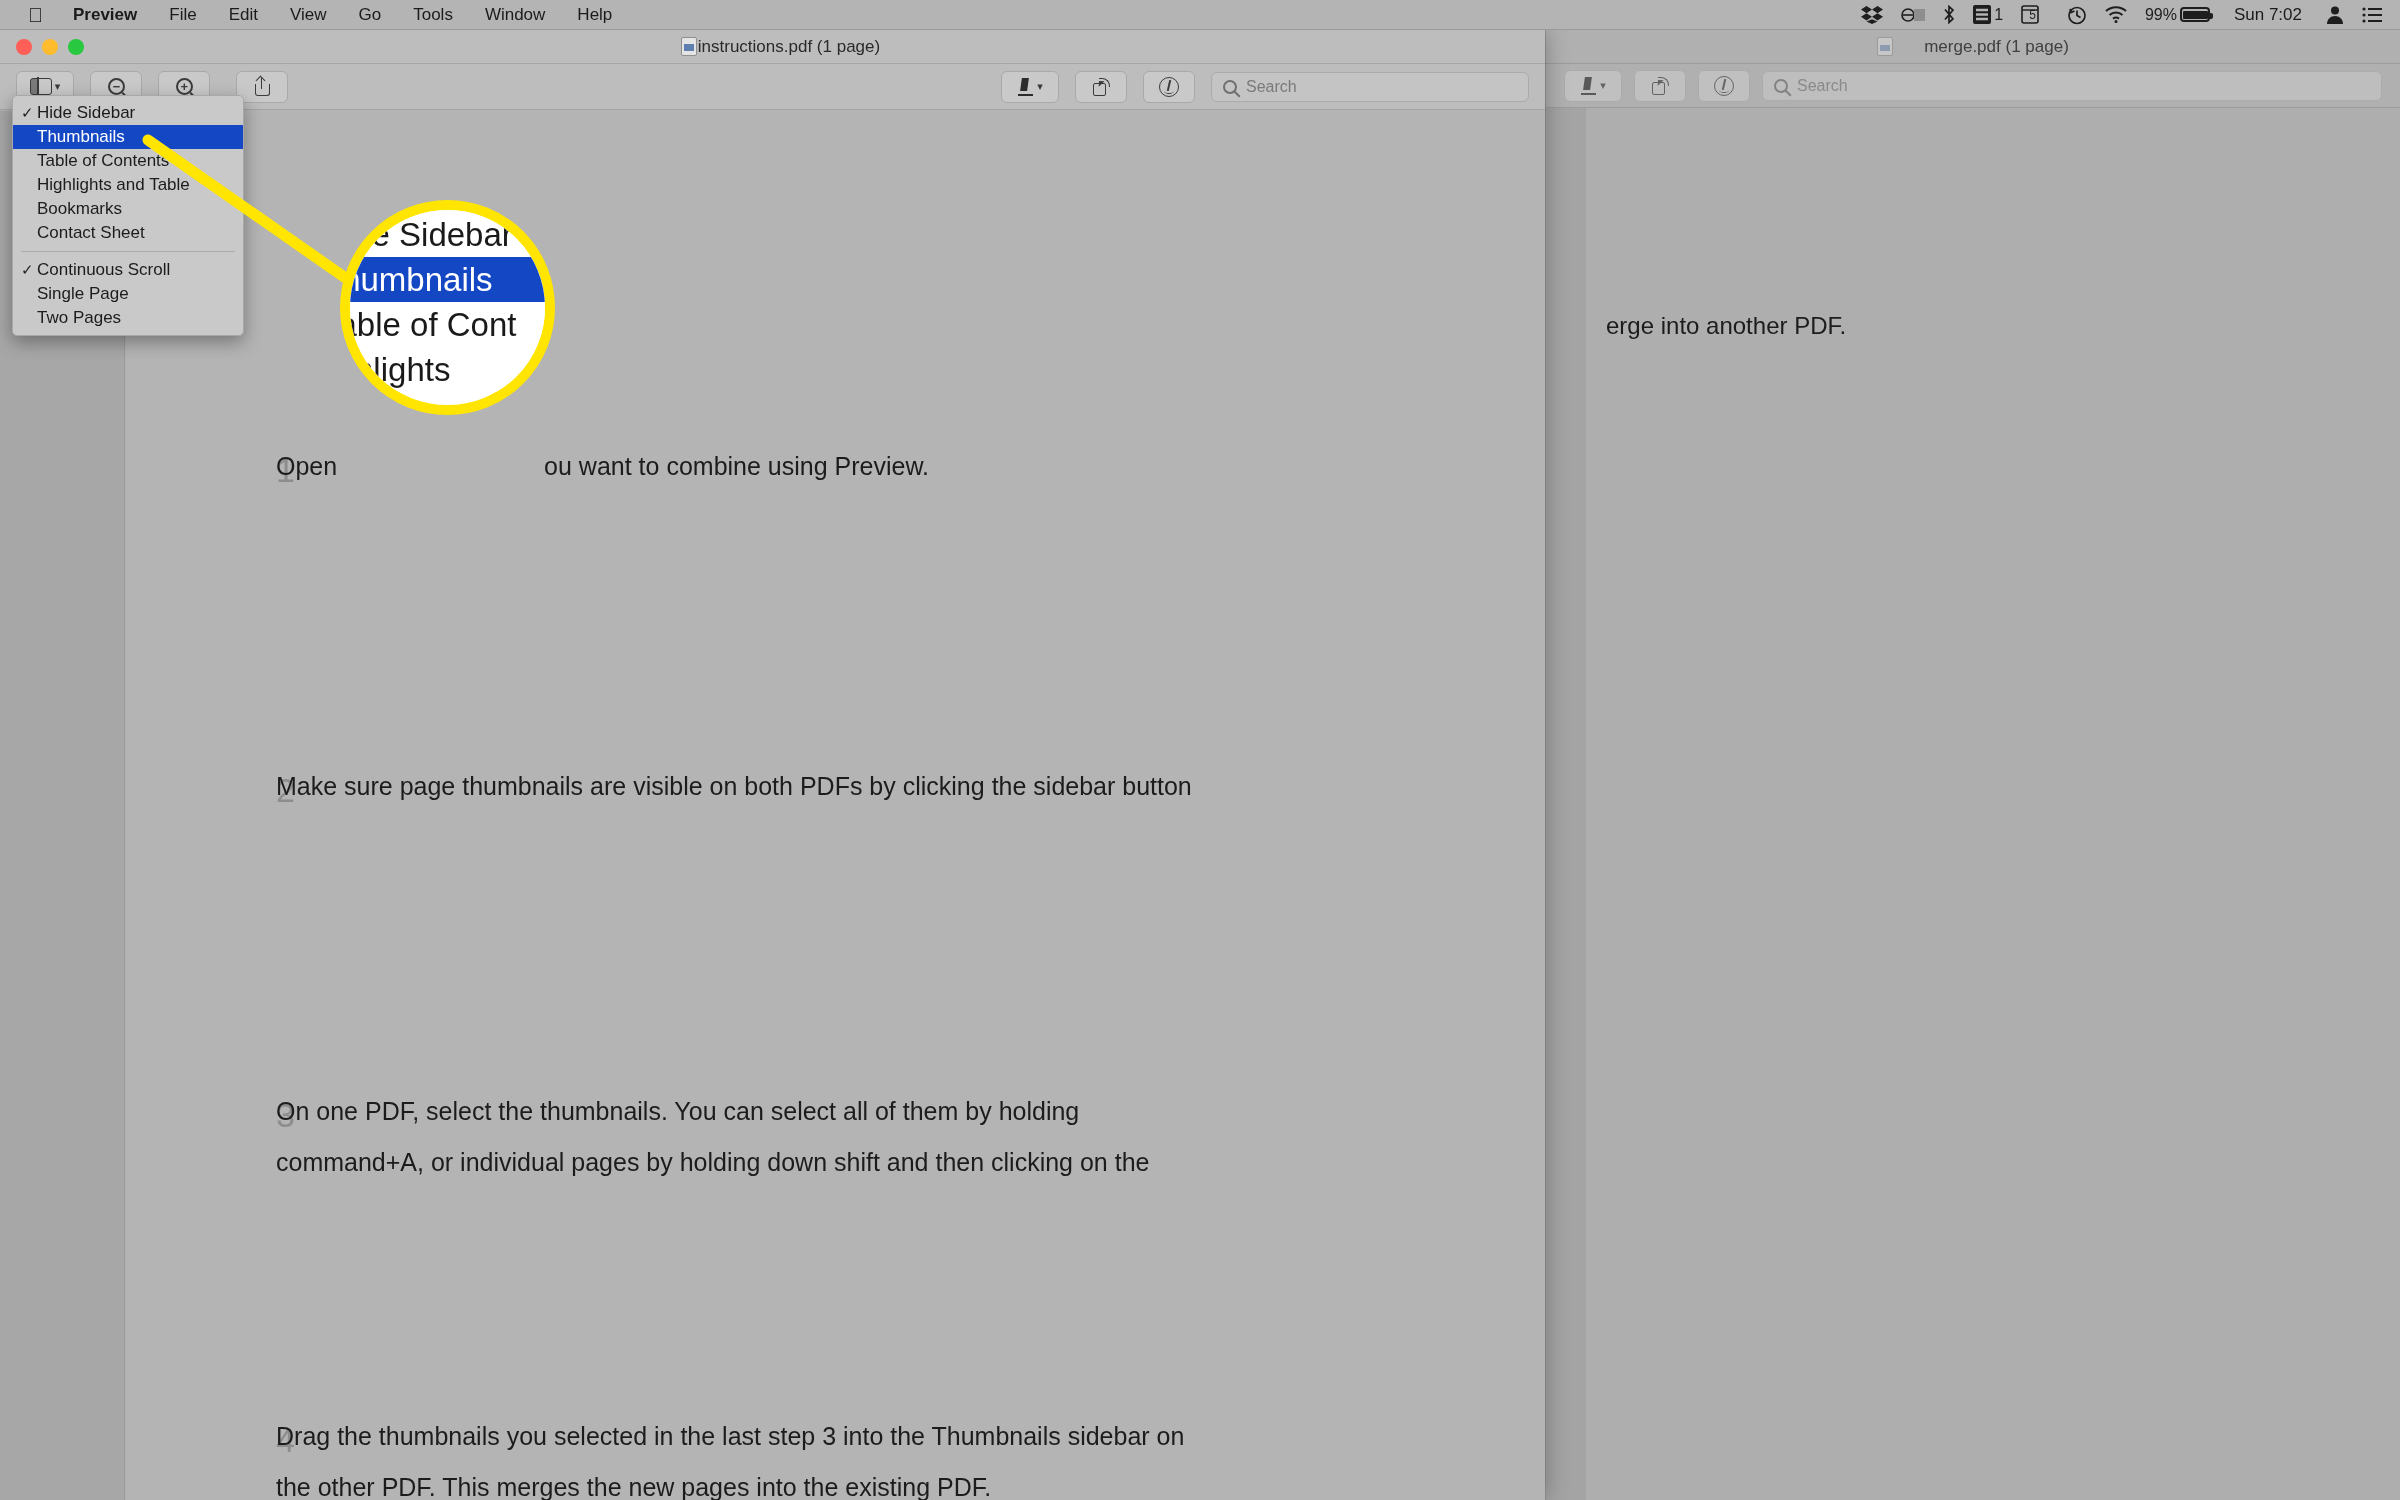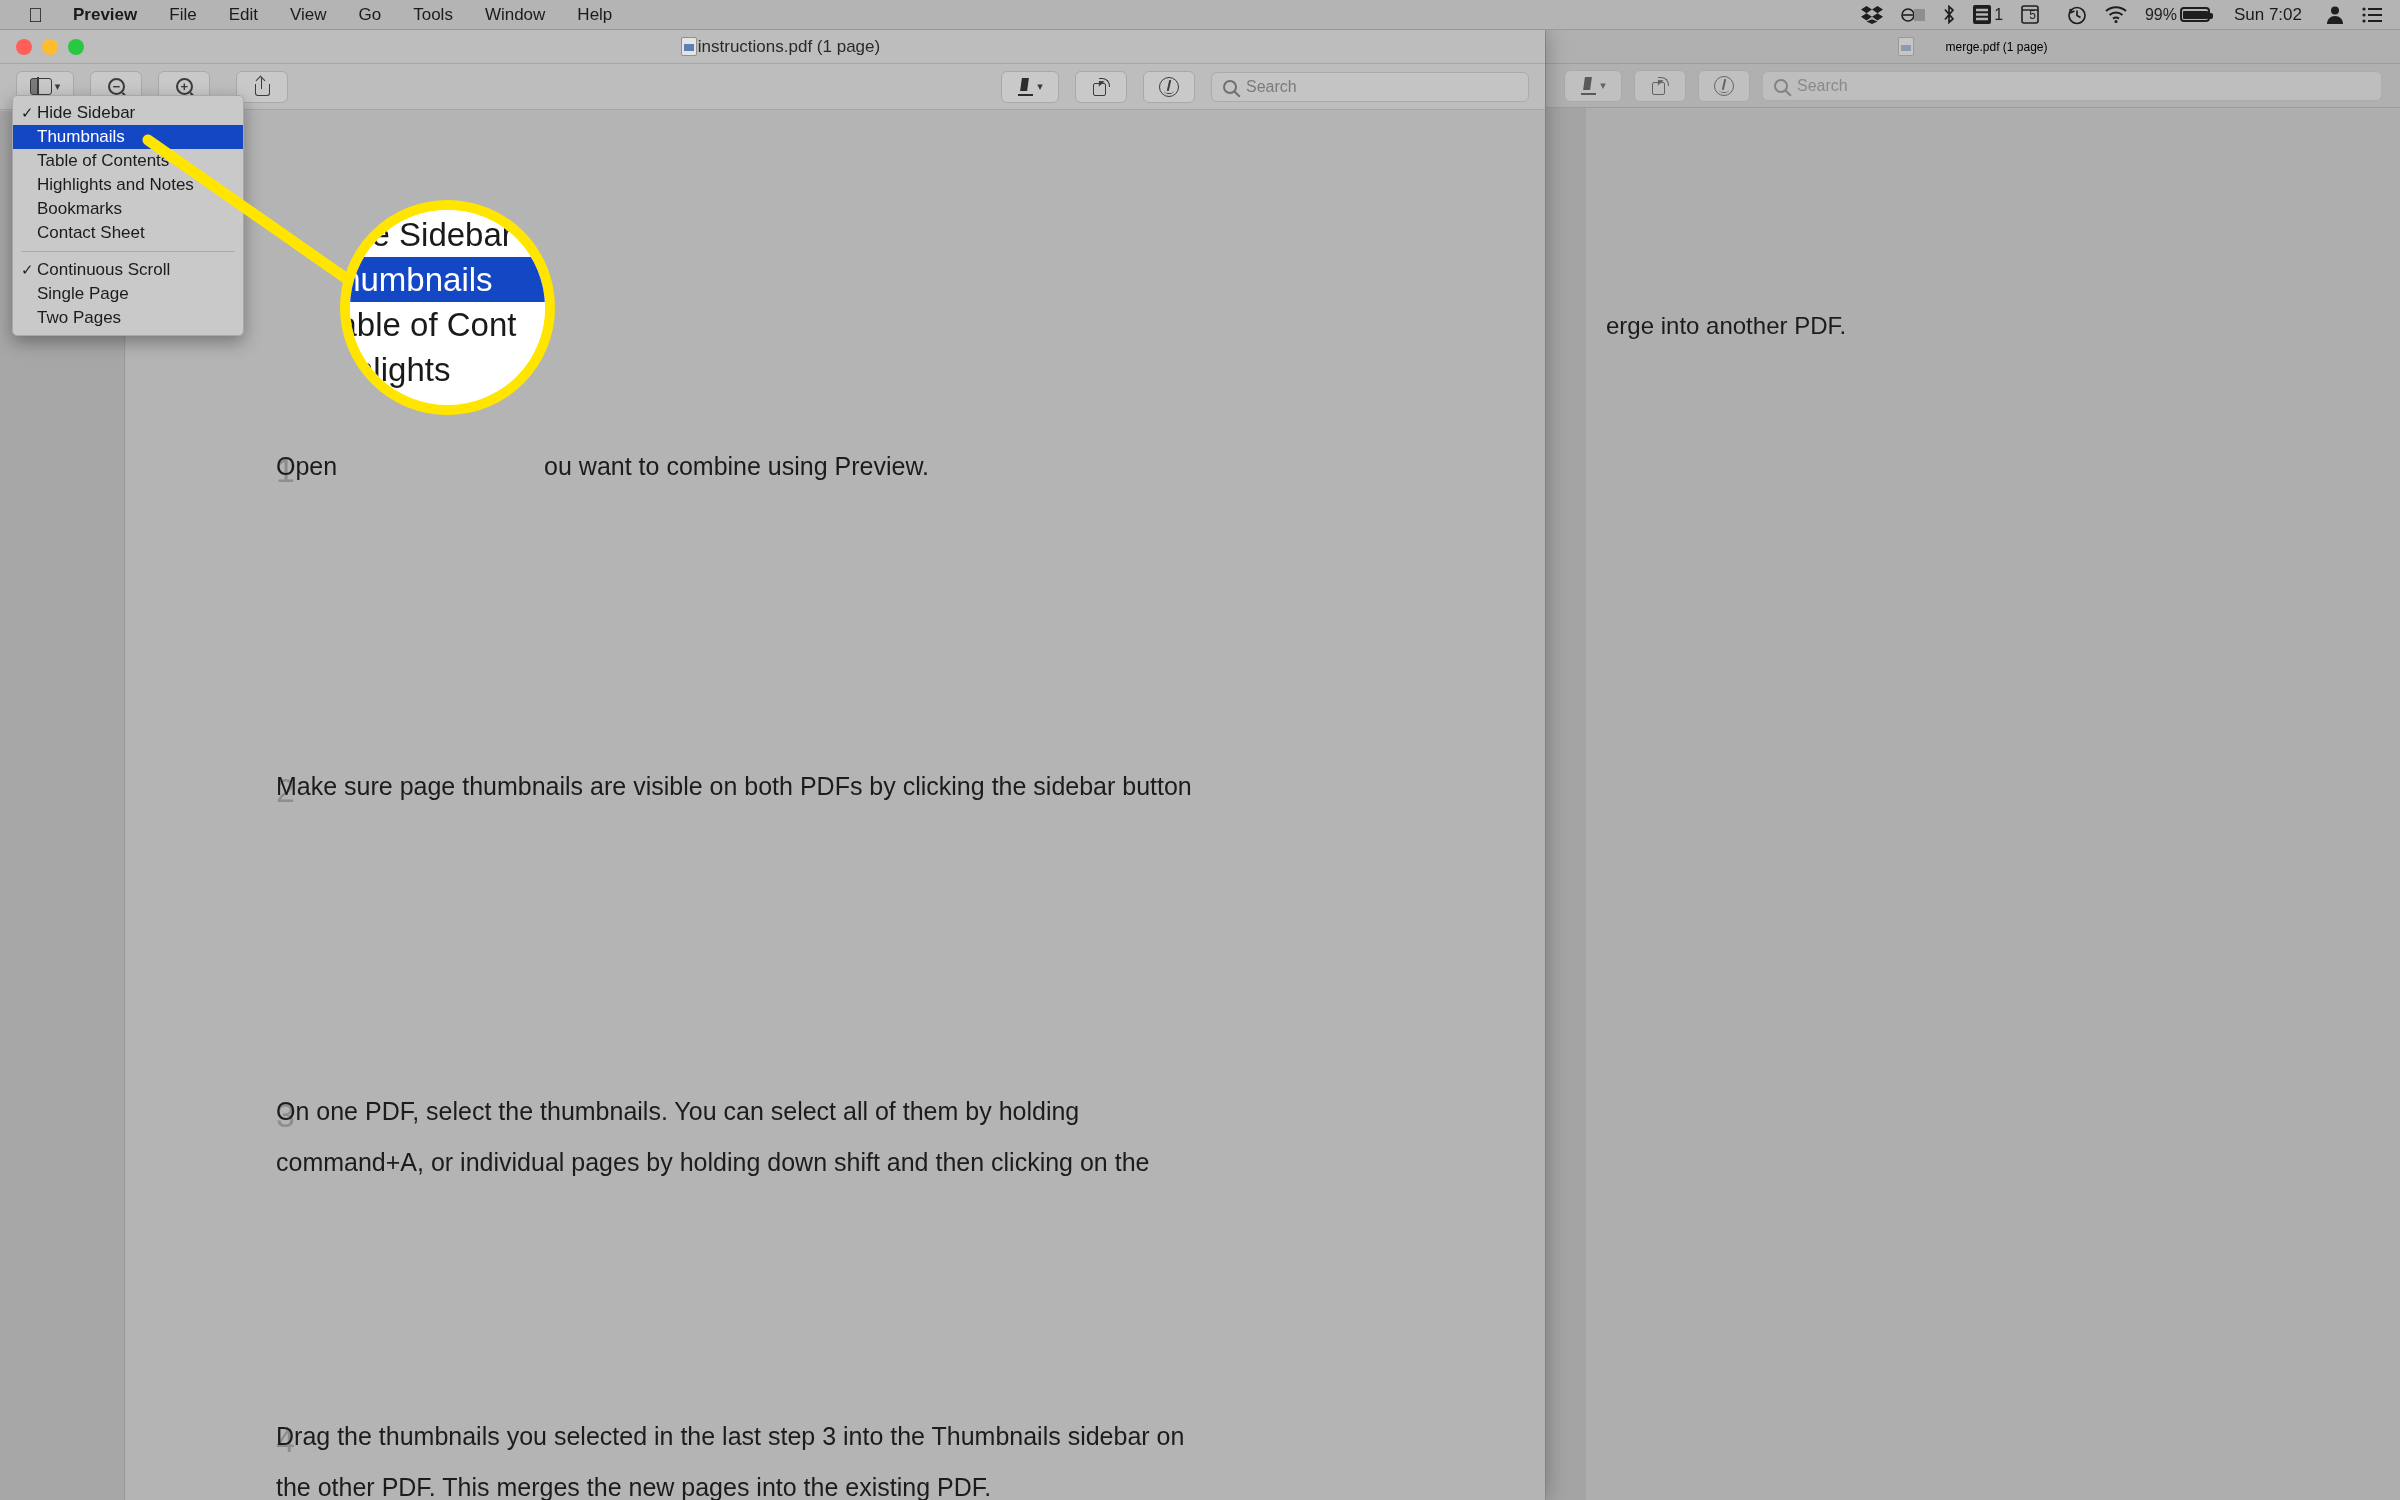"merge.pdf (1 page)" #bgwin .title { color: #000000 -> #404040; font-size: 12px -> 17px }
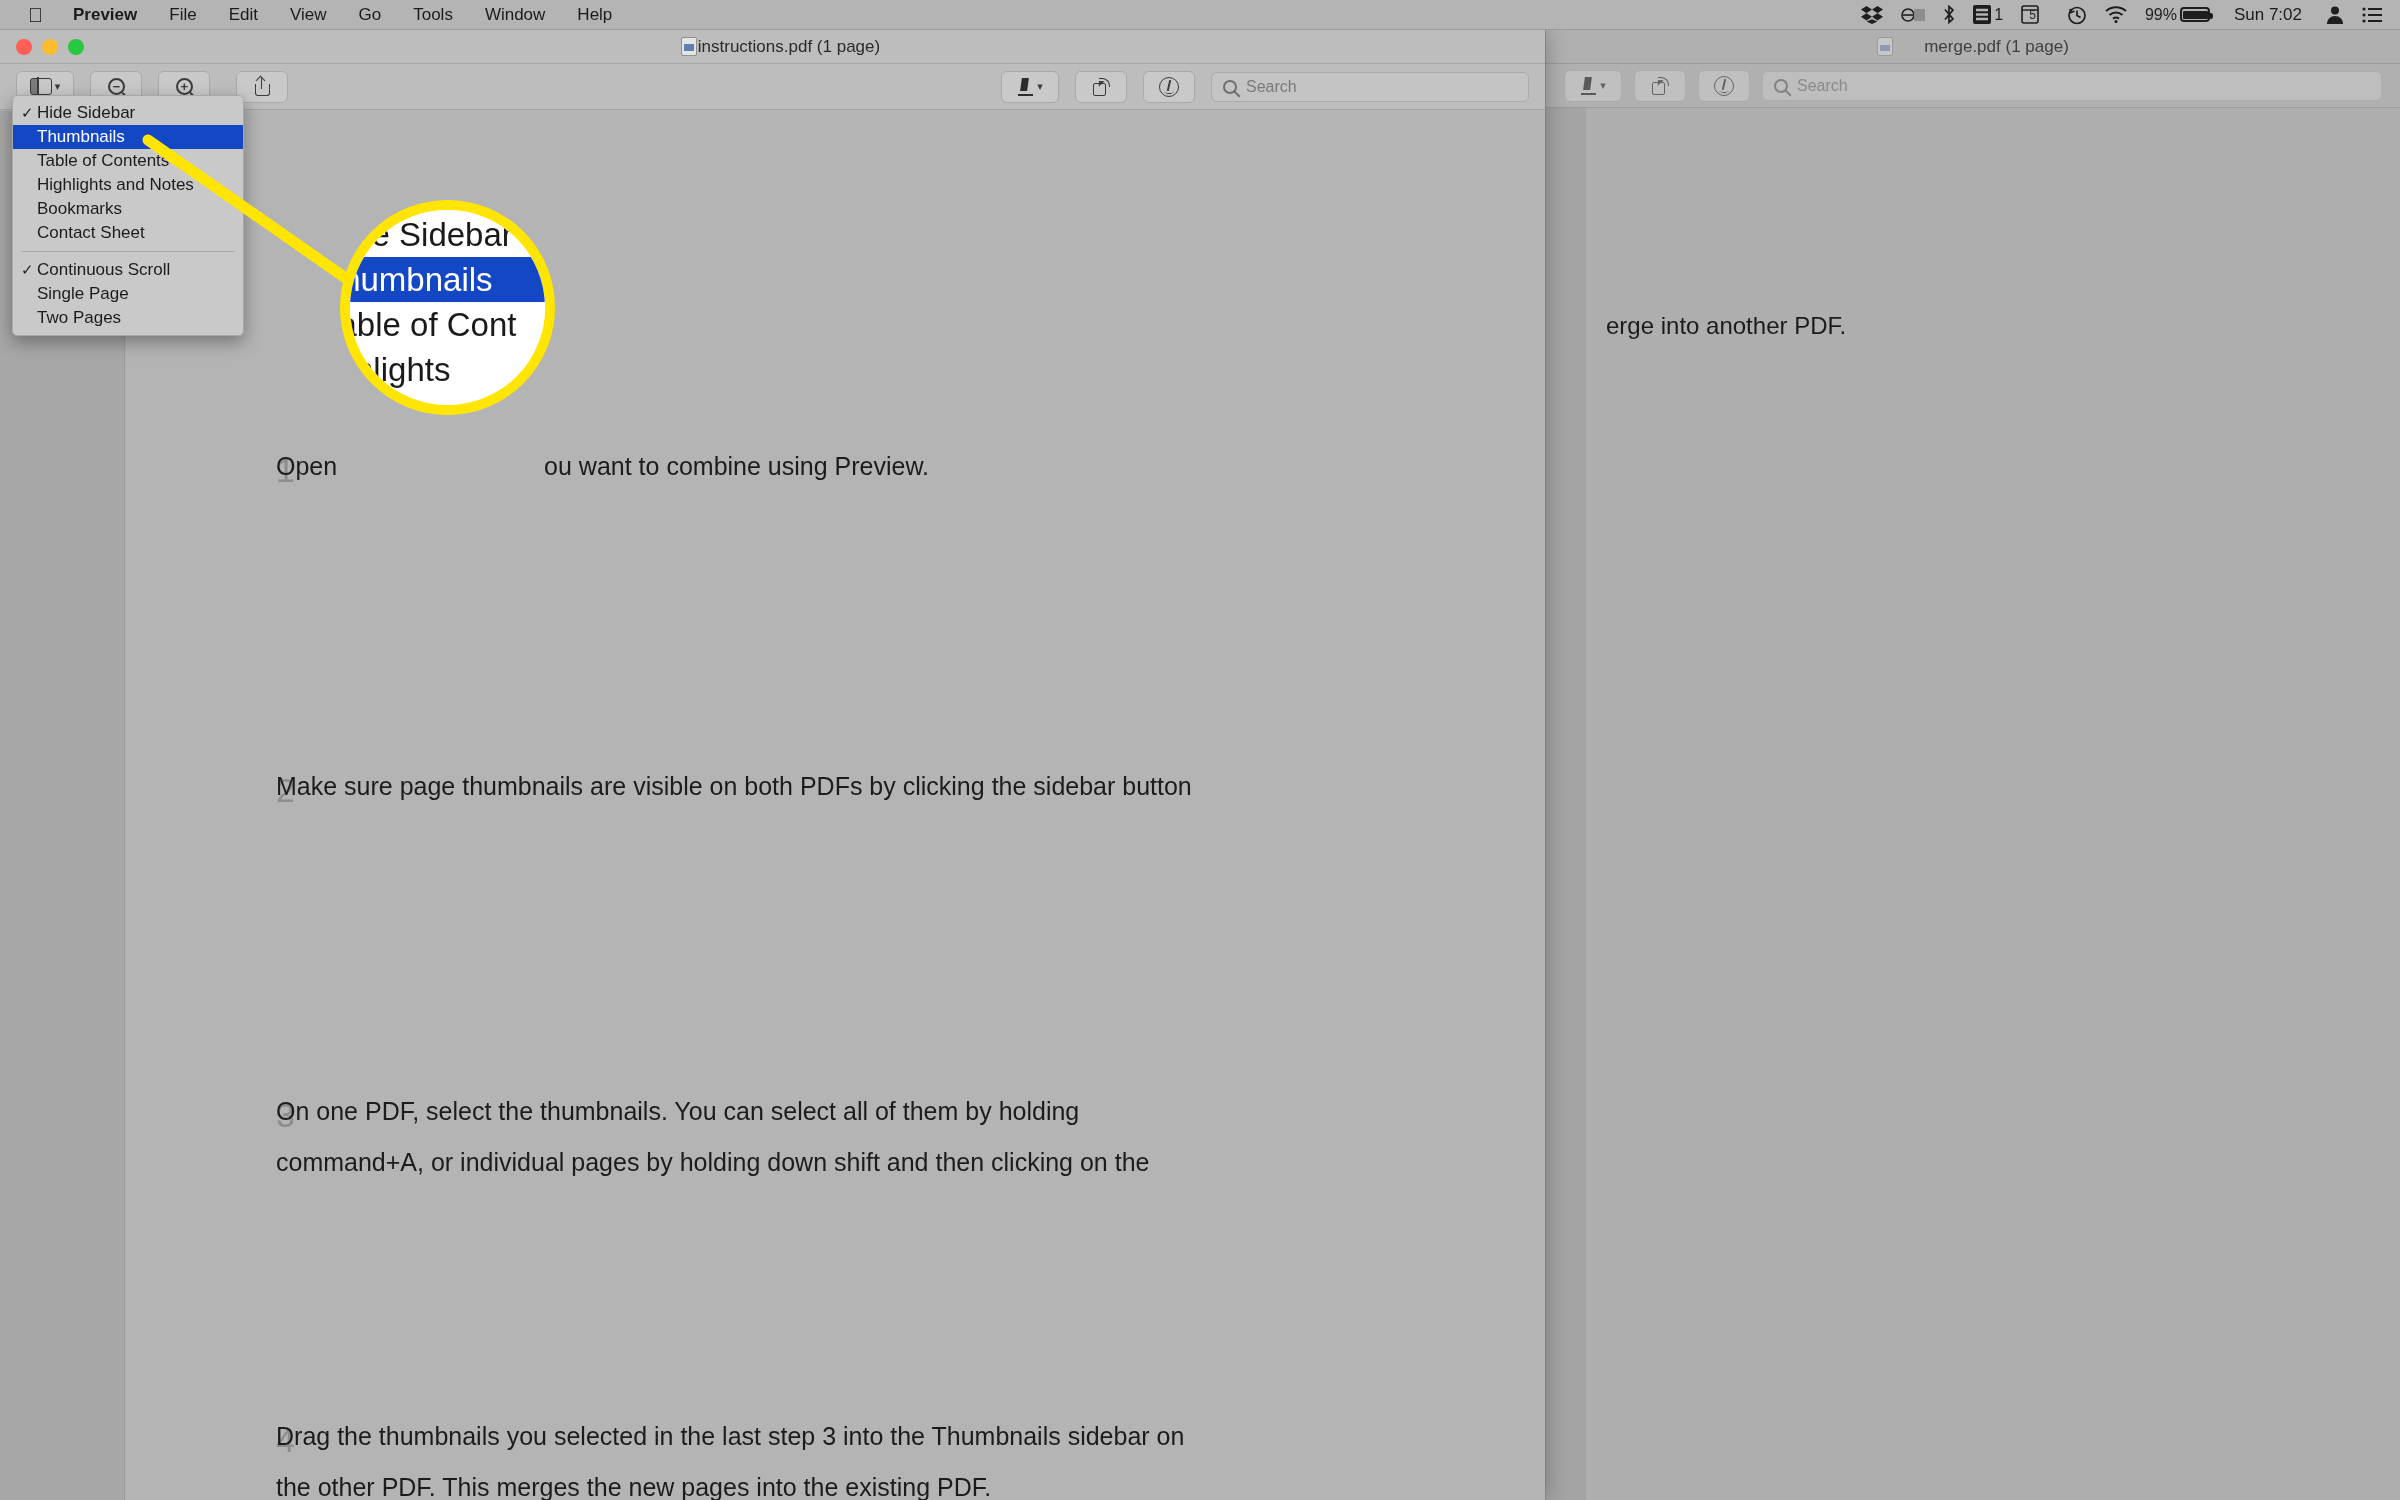"Highlights and Notes" span { text: Notes -> Table }
